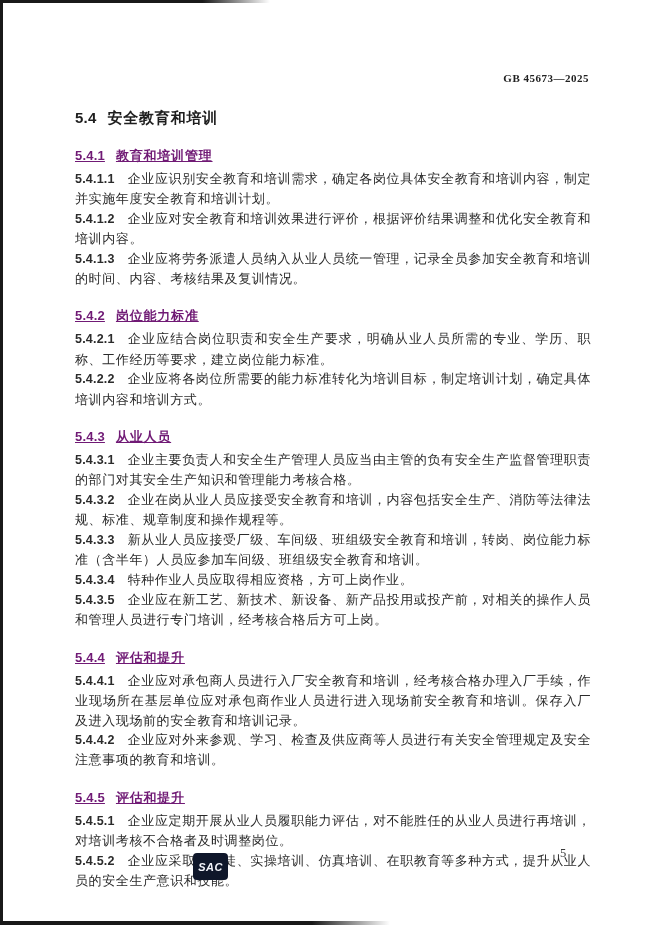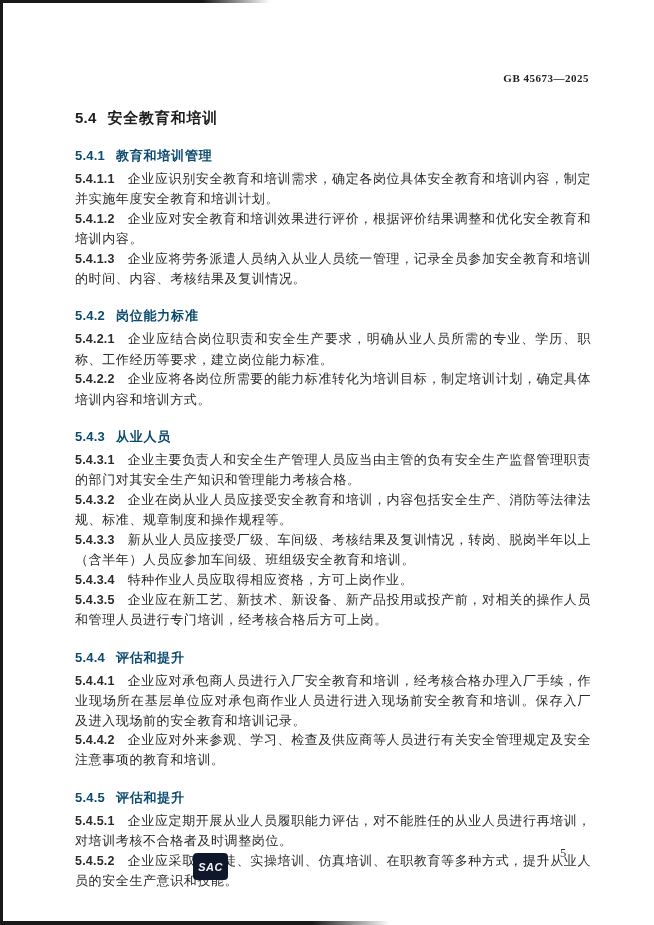"5.4.1 教育和培训管理" .sub-heading { color: #0c4a6e -> #701a75; text-decoration: none -> underline }
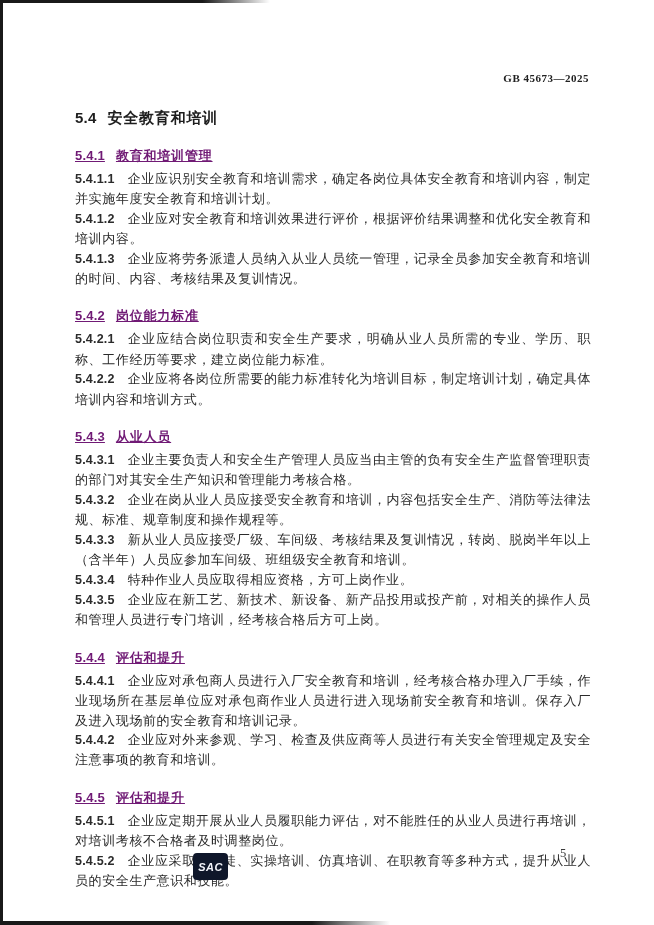"新从业人员应接受厂级、车间级、考核结果及复训情况，转岗、脱岗半年以上（含半年）人" span { text: 考核结果及复训情况，转岗、脱岗半年以上 -> 班组级安全教育和培训，转岗、岗位能力标准 }
